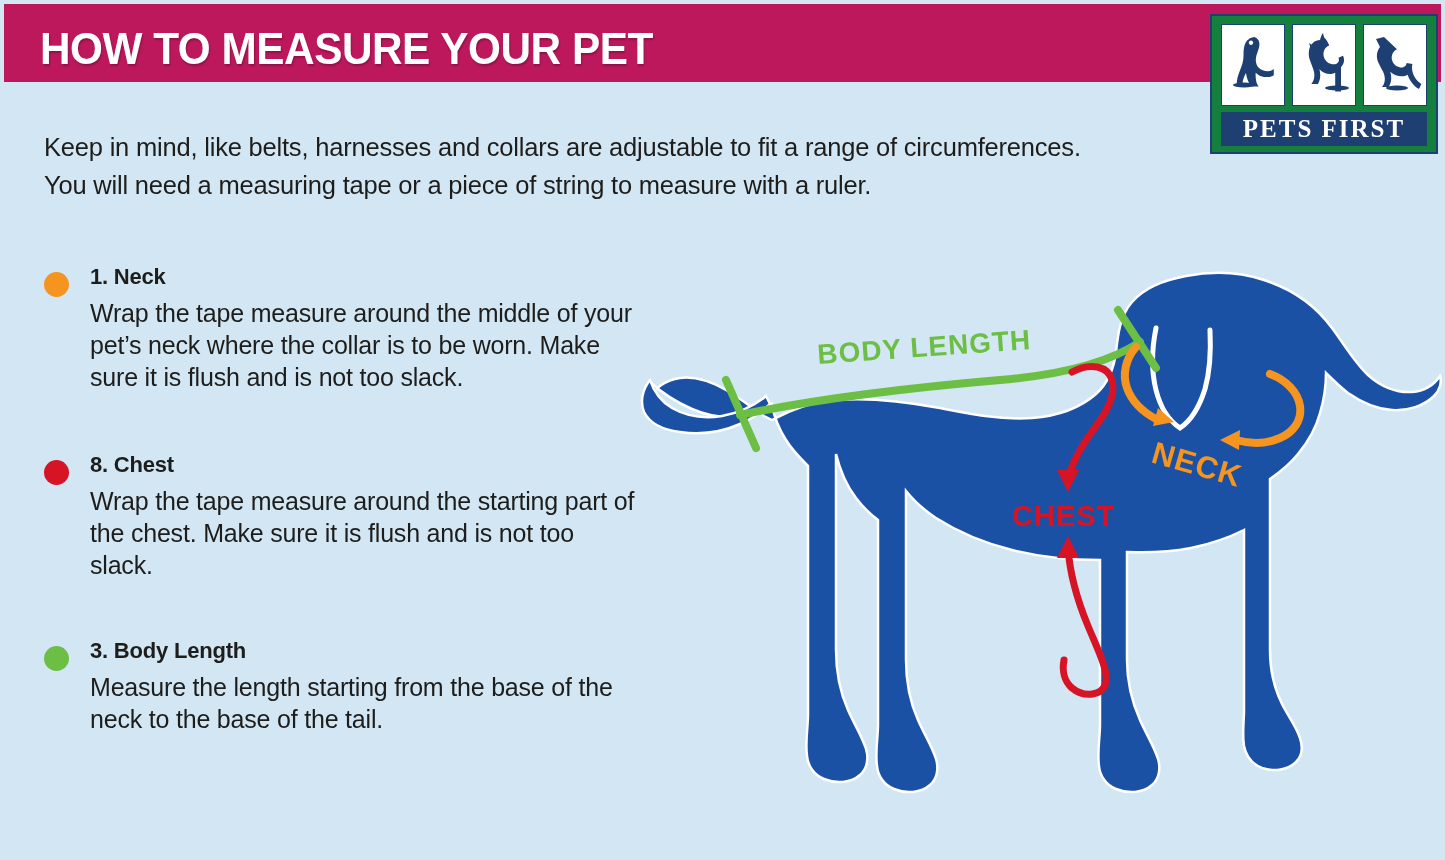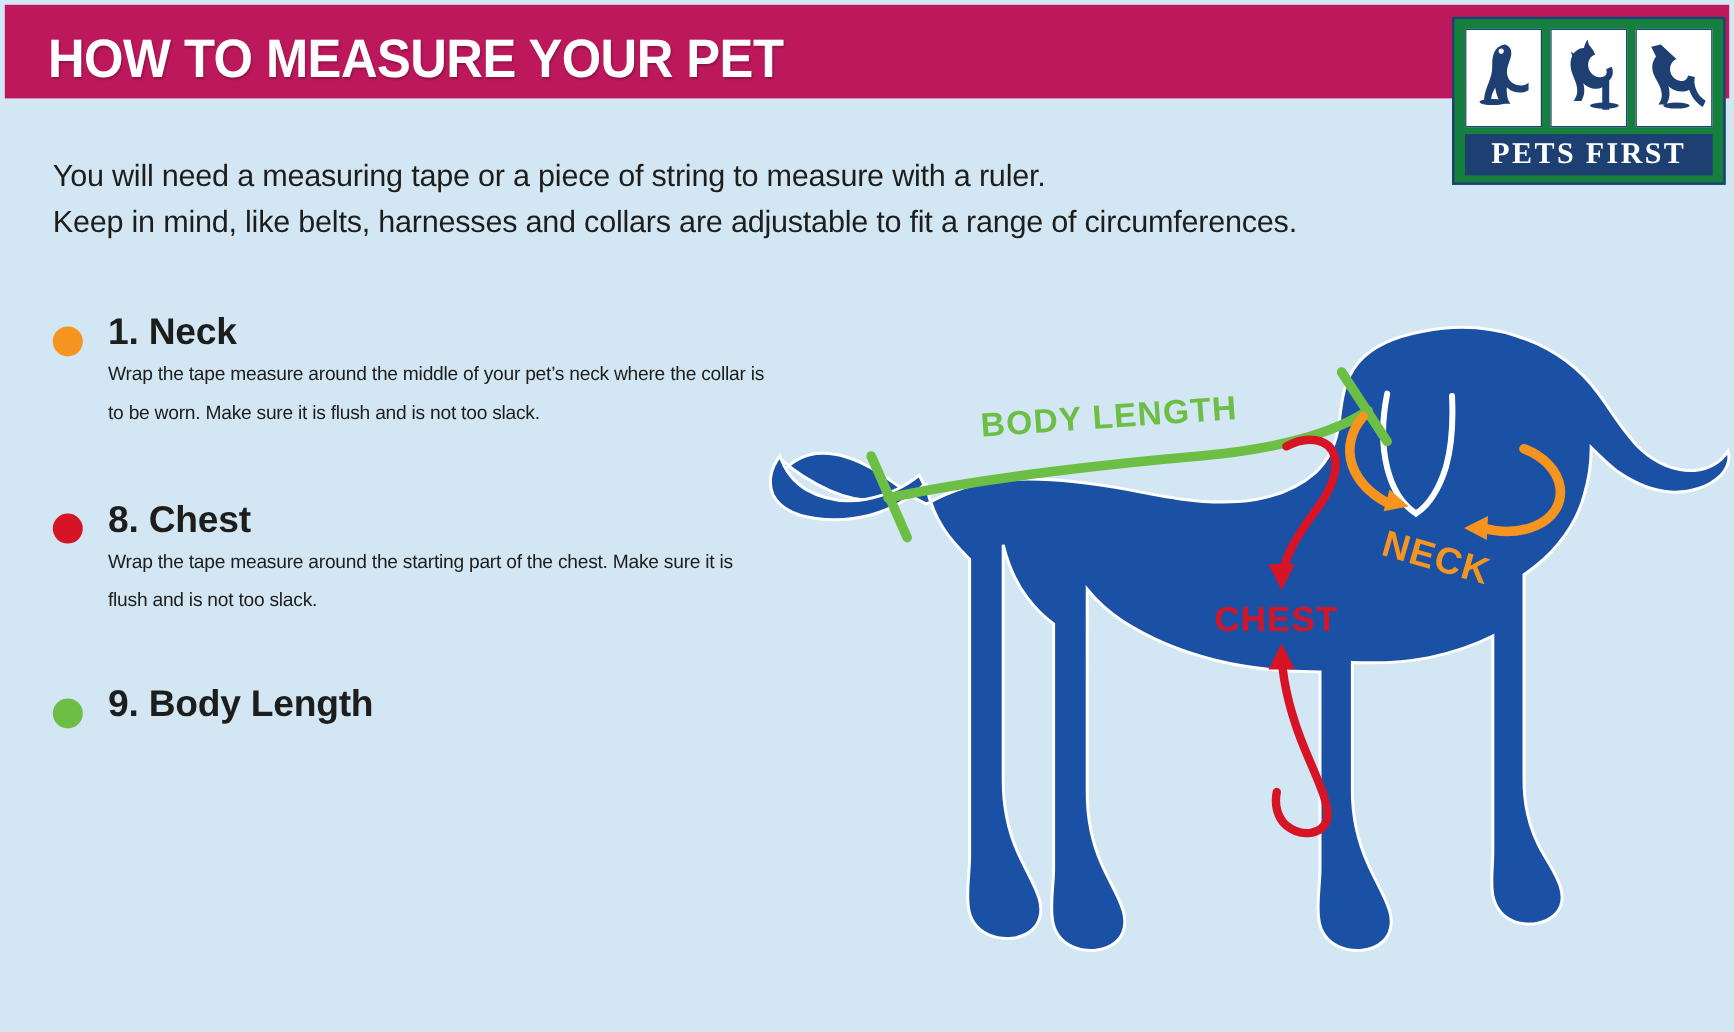"You will need a measuring" div { order: before "Keep in mind, like belts," -> after "Keep in mind, like belts," }
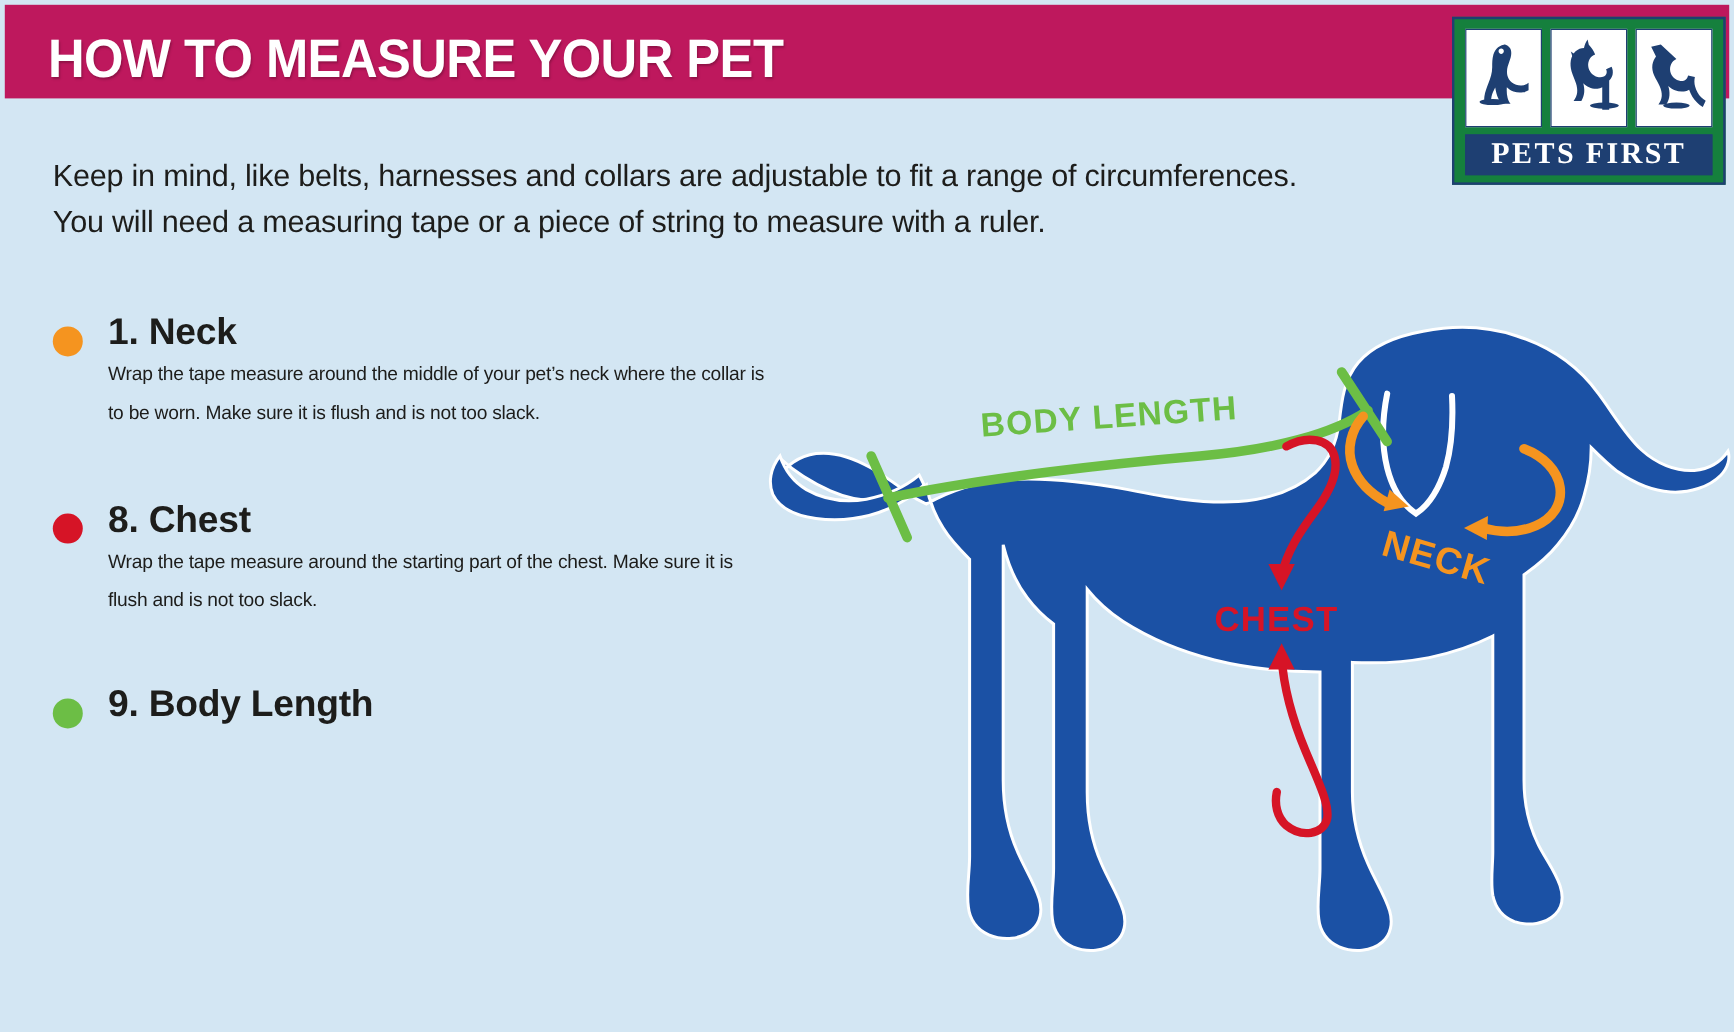"1. Neck" .step-title { font-size: 31px -> 22px }
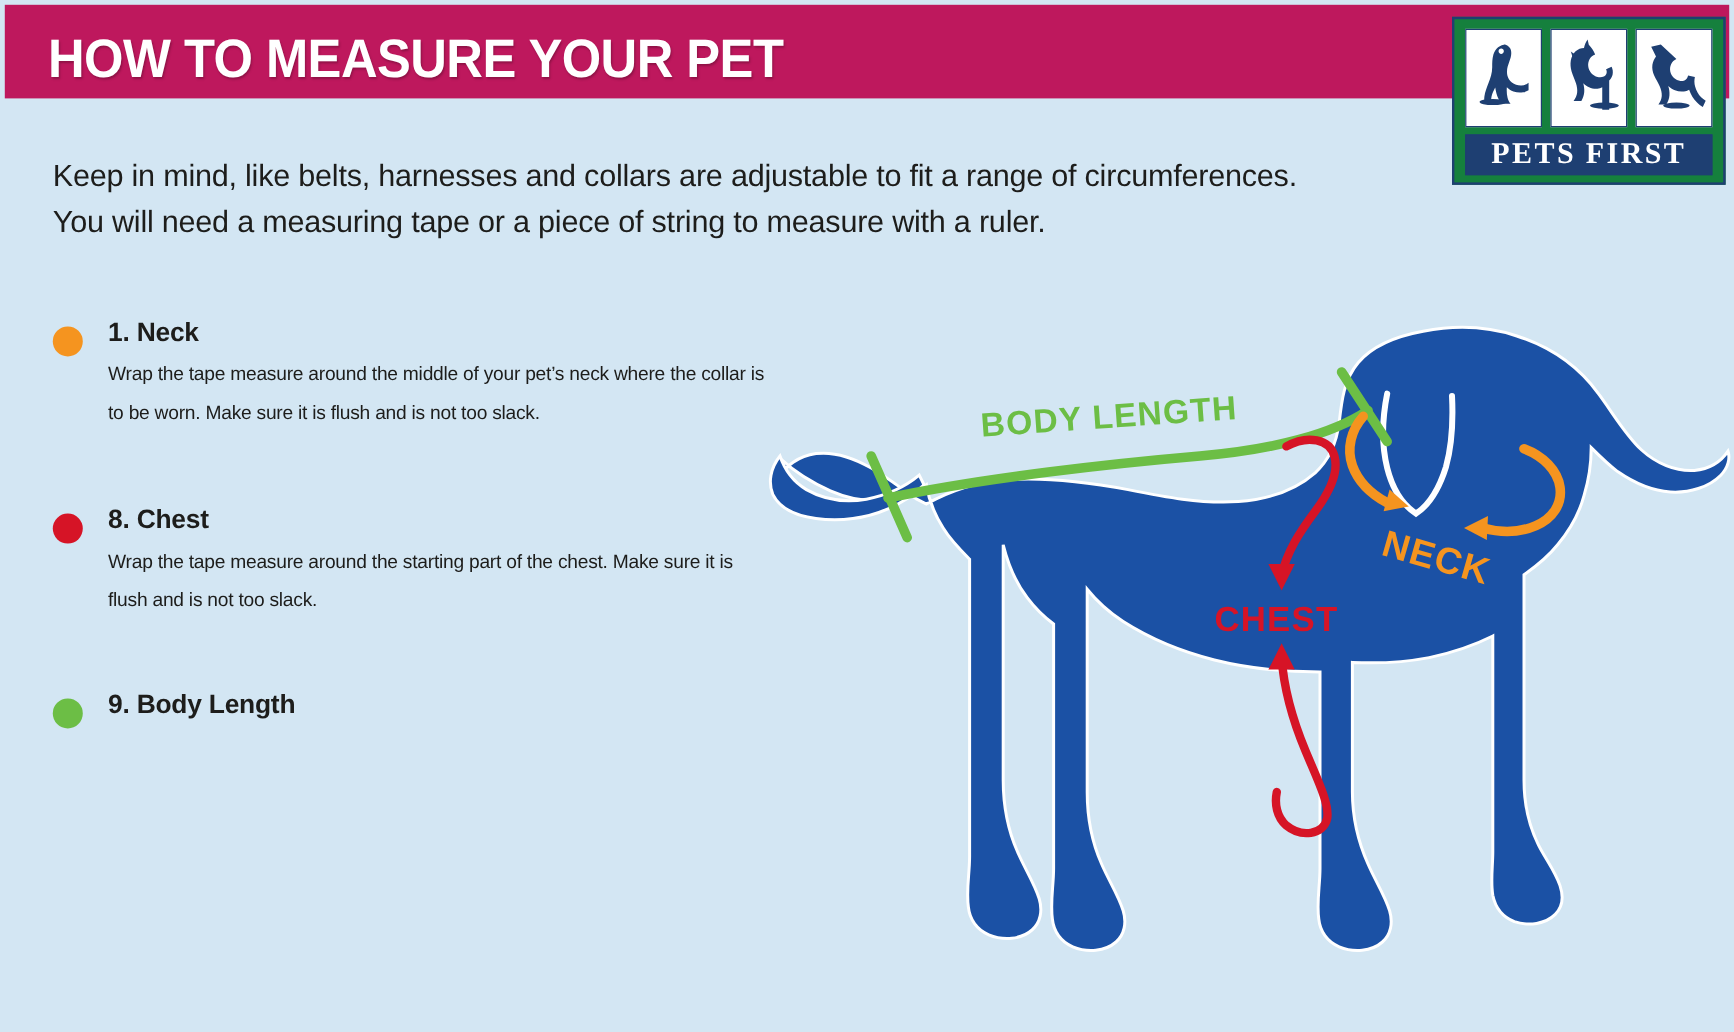"Wrap the tape measure around" .step-body { font-size: 16px -> 25px }
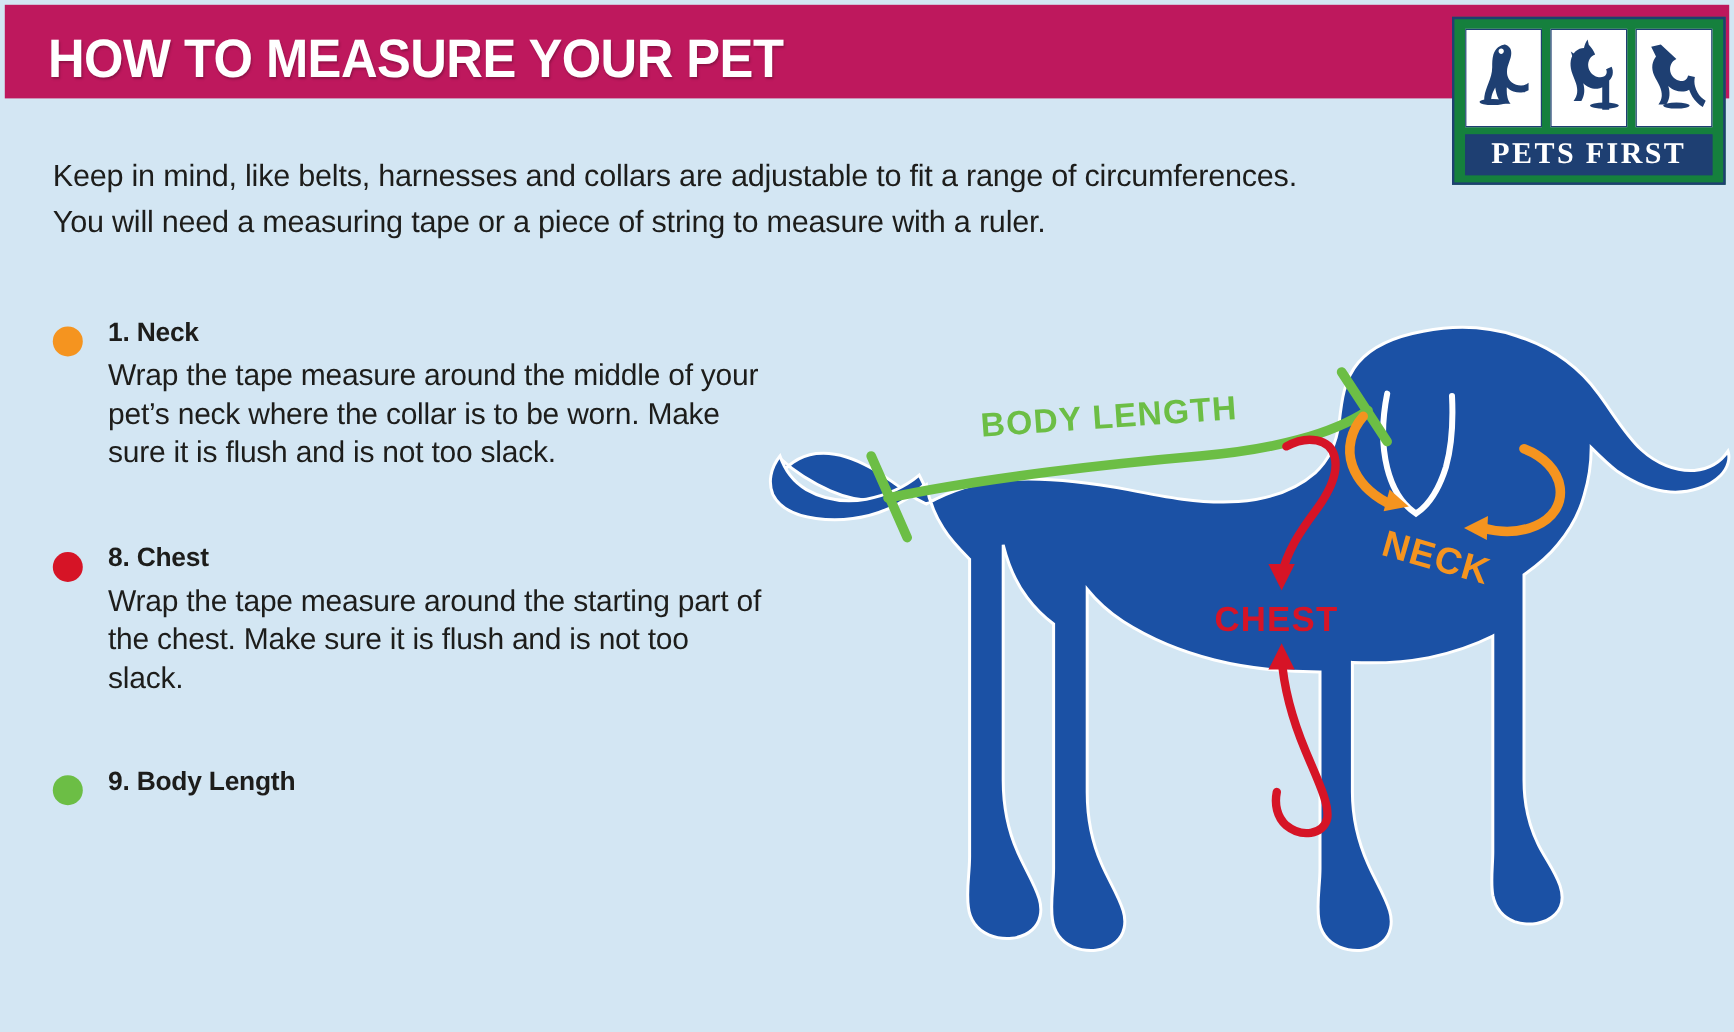"9. Body Length" div.step-title { text: 9 -> 3 }
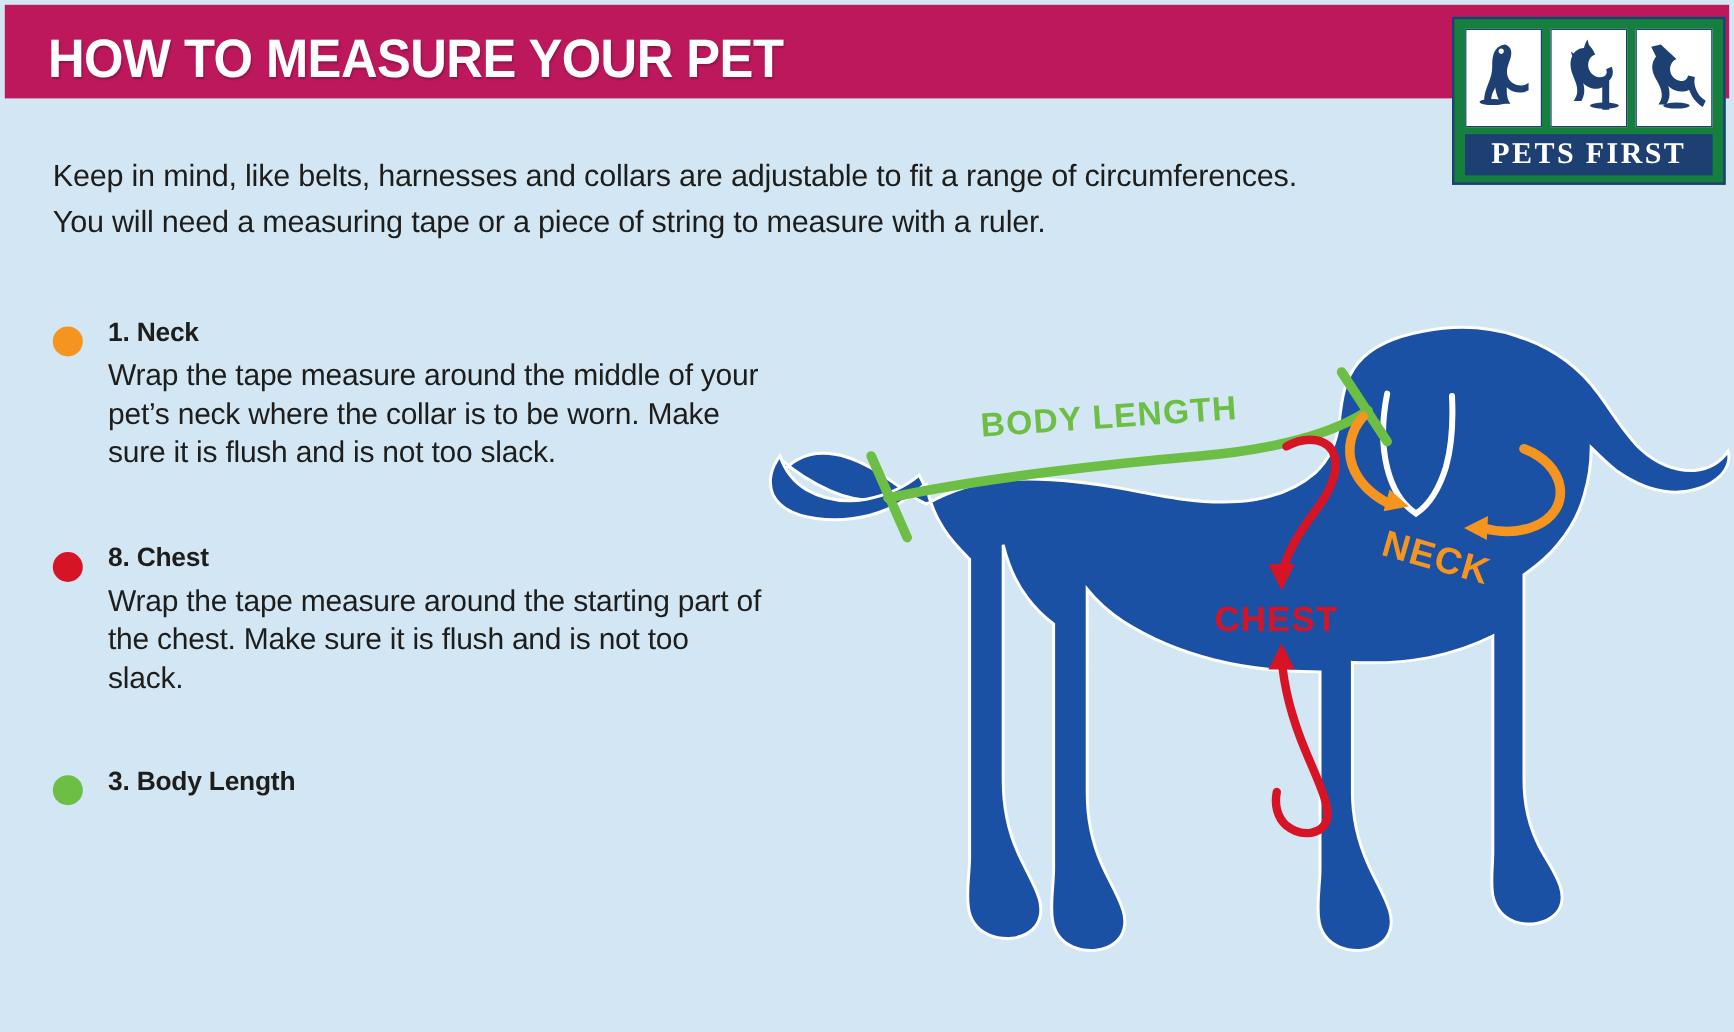"Measure the length starting from" div.step-body { html: none -> <div>Measure the length starting from the base of the neck to the base of the tail.</div> }
